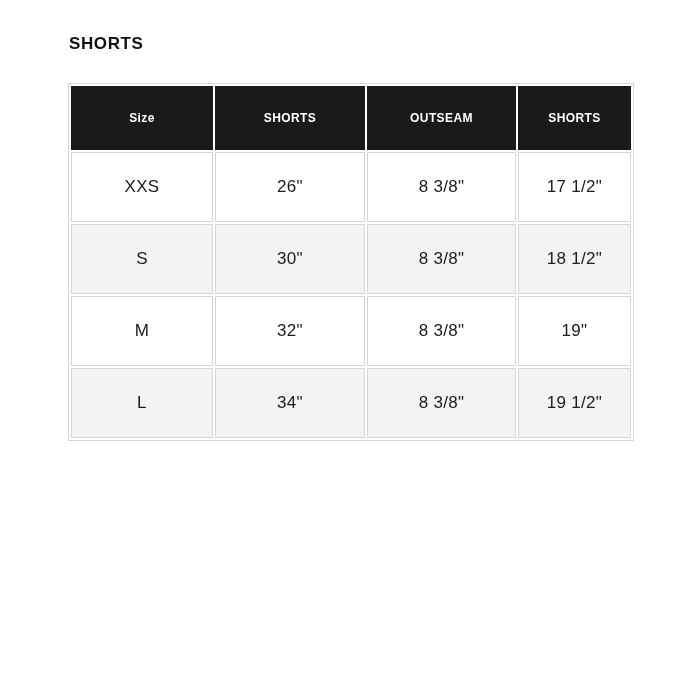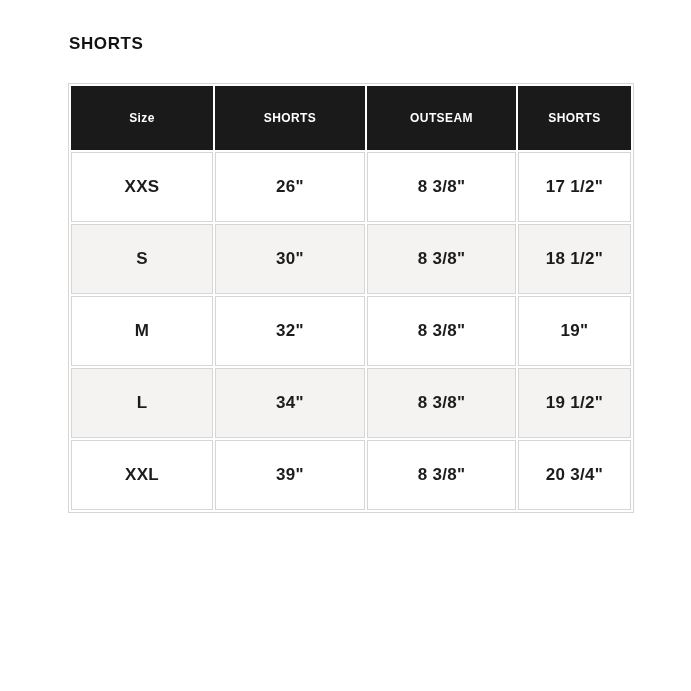"XXS" .size-table td { font-weight: bold -> normal }
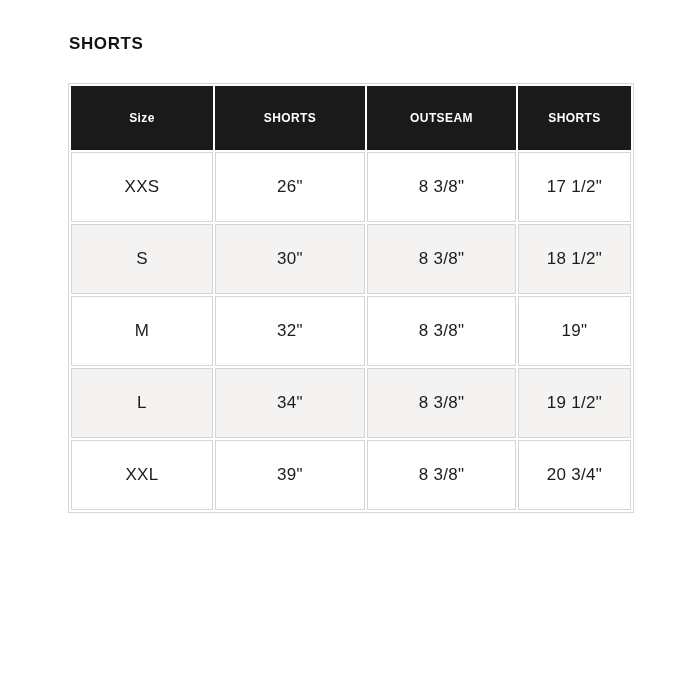"XXL" tr { html: <tr> <td>XXL</td> <td>39"</td> <td>8 3/8"</td> <td>20 3/4"</td> </tr> -> none }
